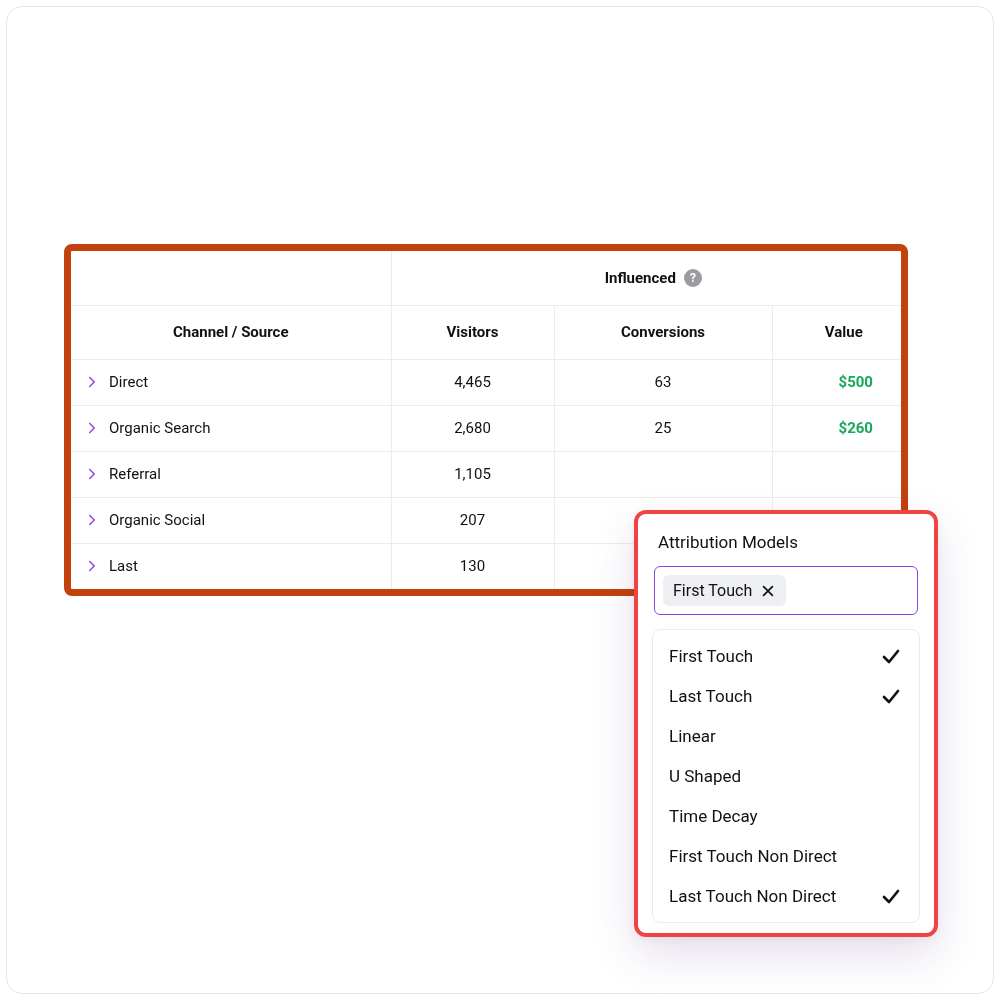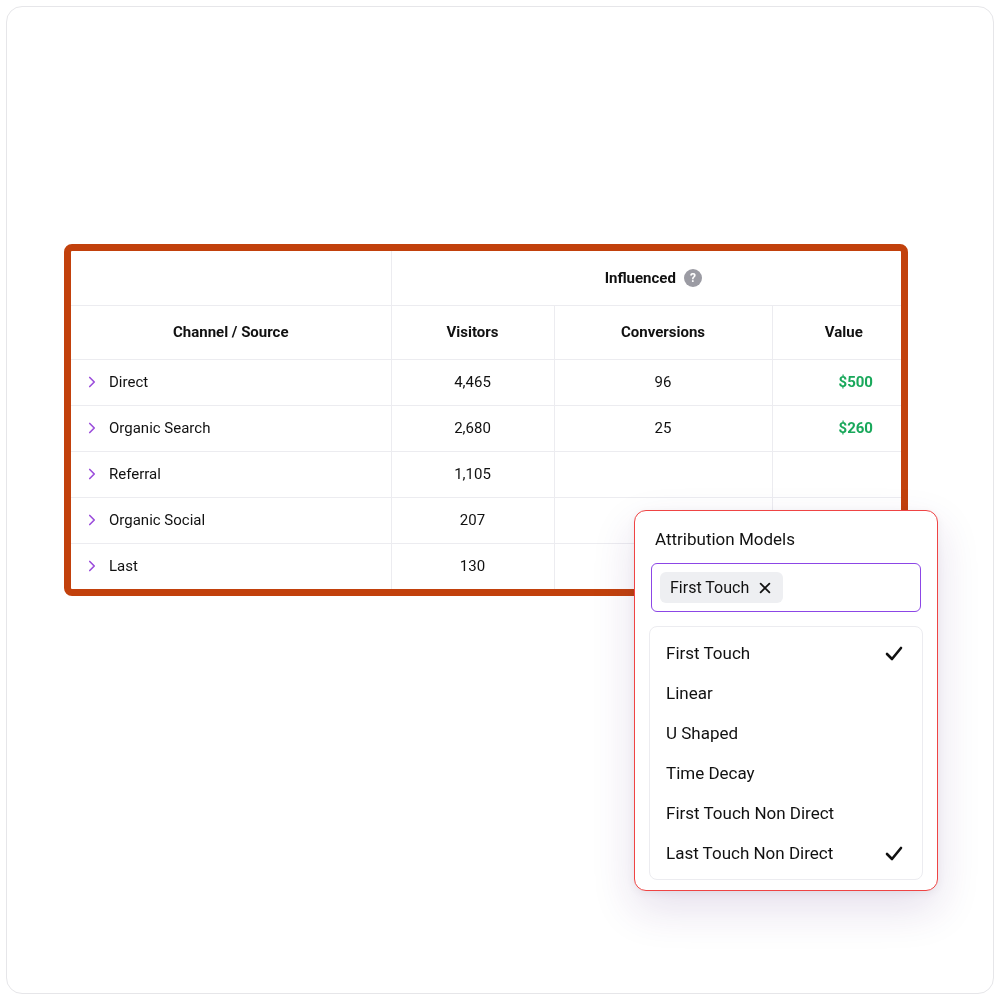"96" td { text: 96 -> 63 }
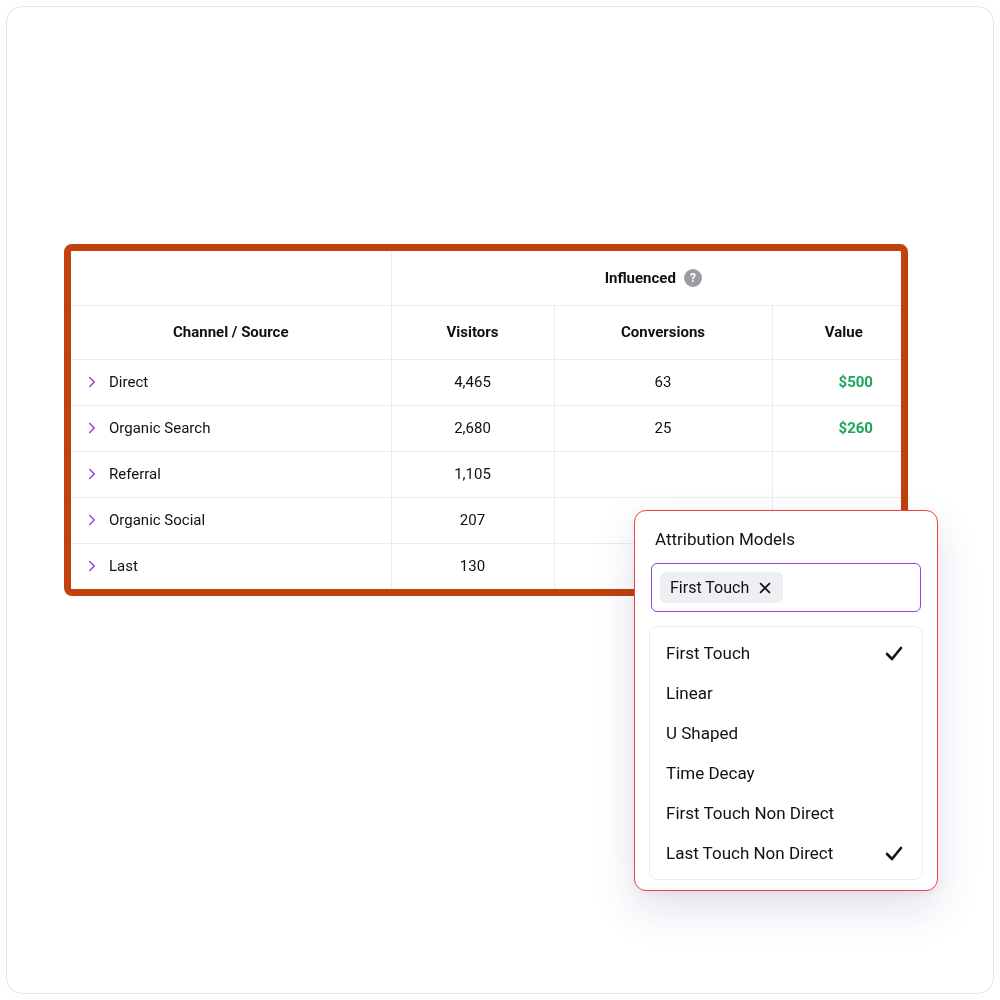"Attribution Models" .panel { border: 1px solid #ef4444 -> 4px solid #ef4444 }
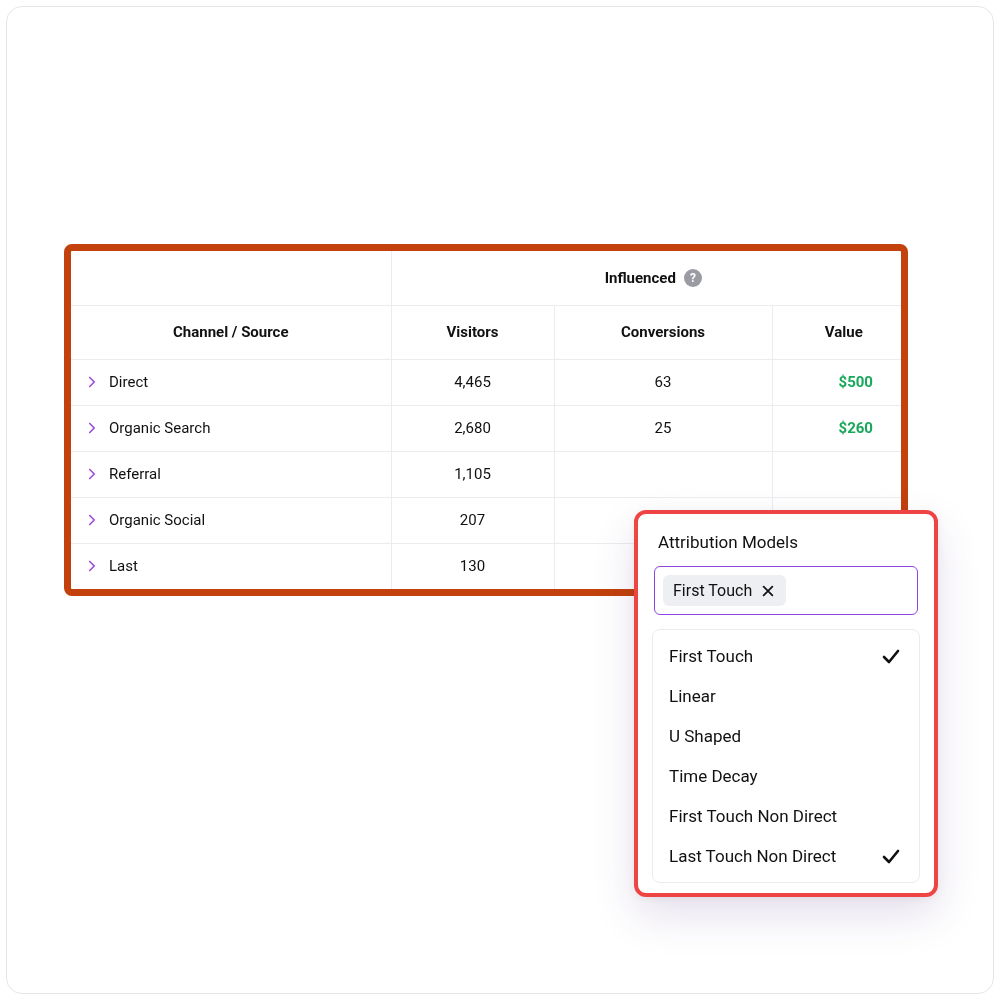"Last Touch" div.opt { html: none -> <div> <span>Last Touch</span> <span> <svg> <path></path> </svg> </span> </div> }
